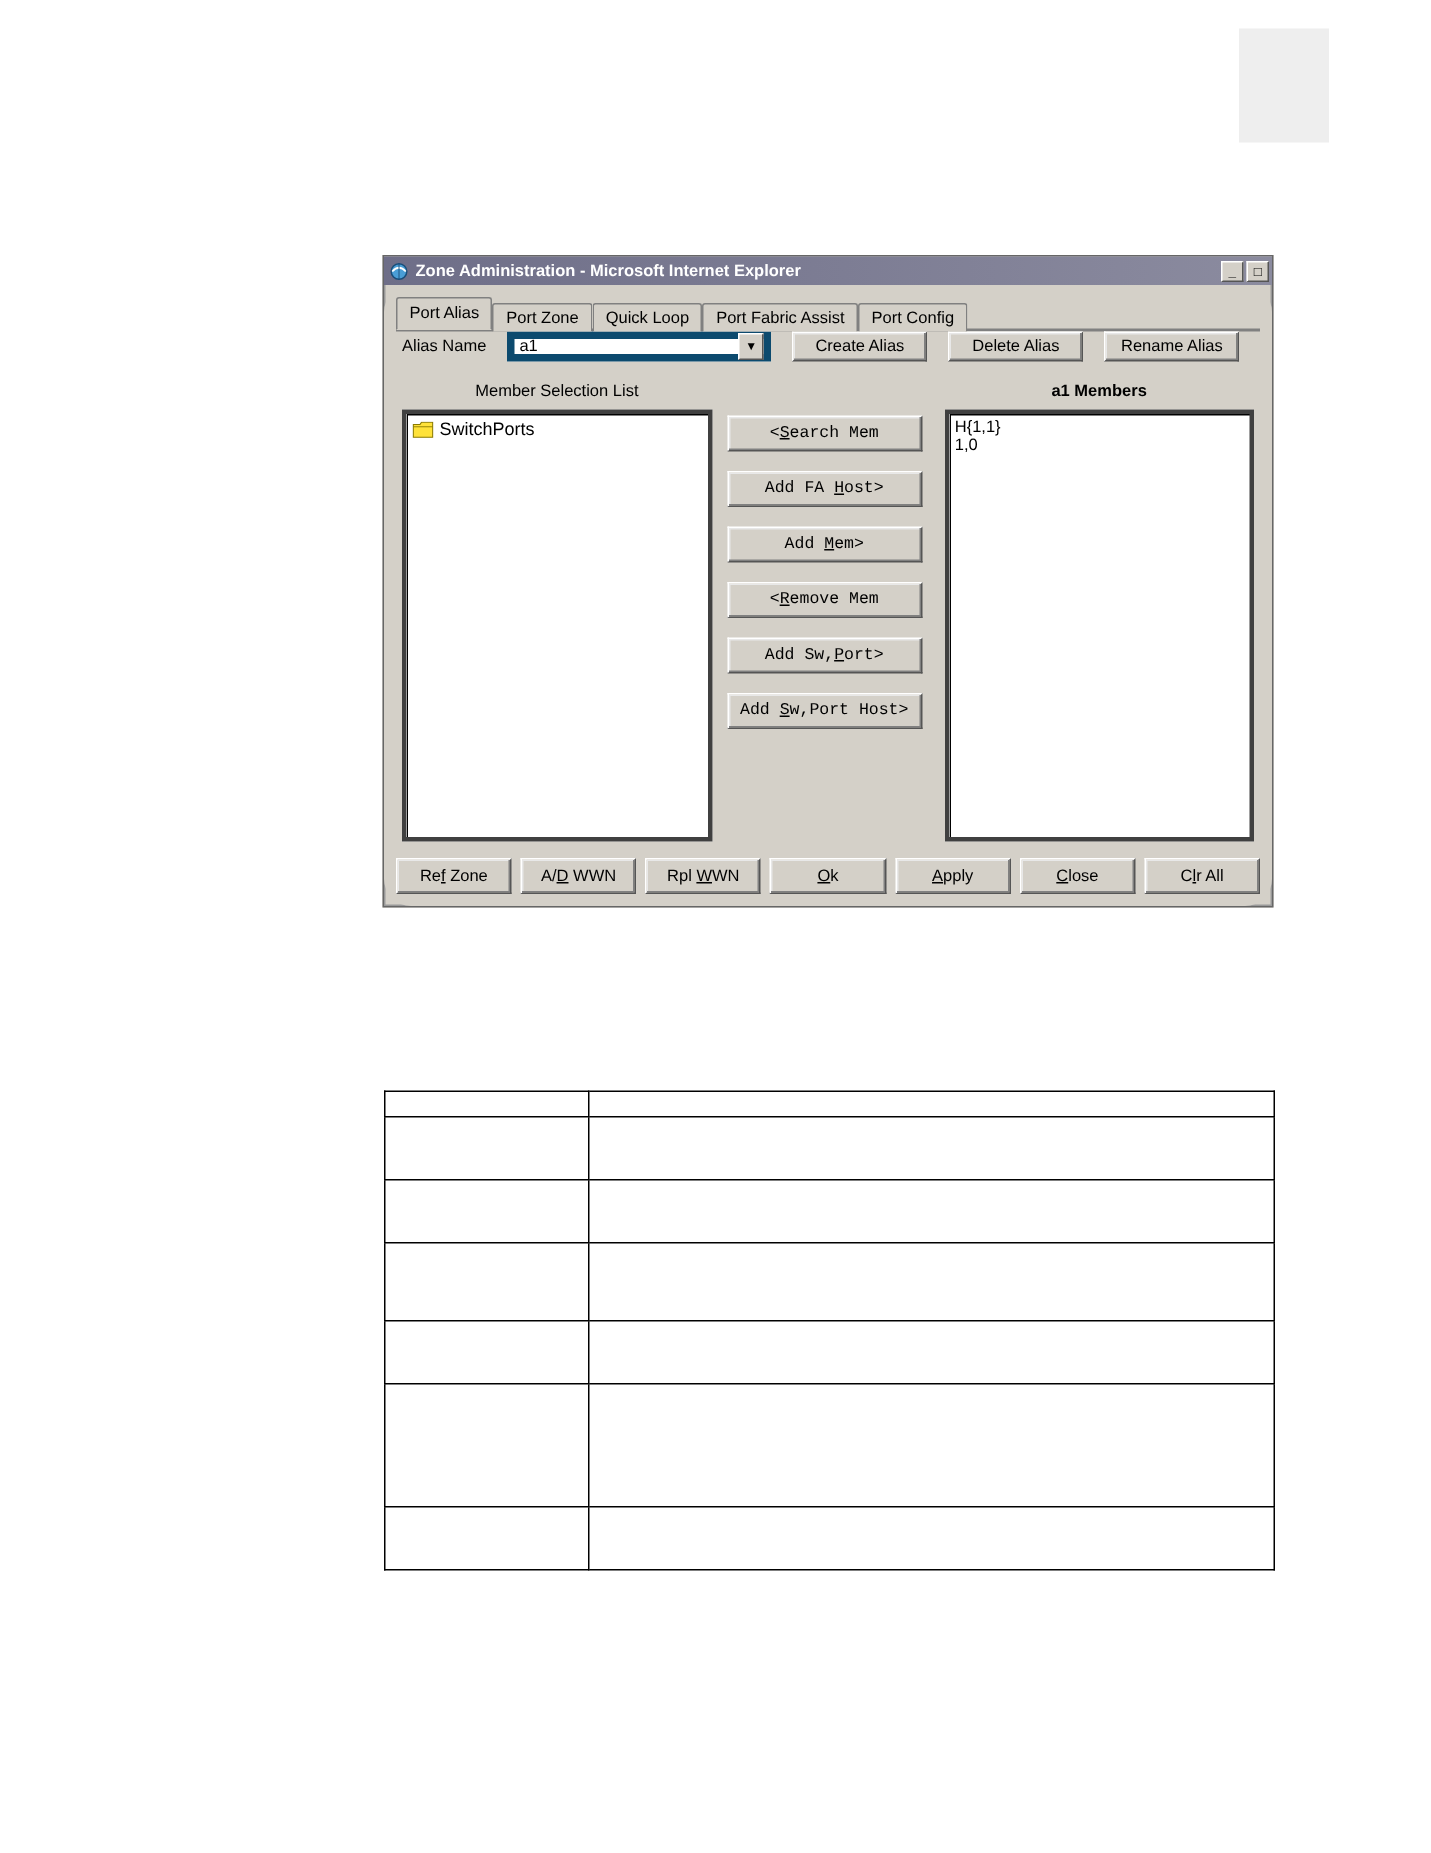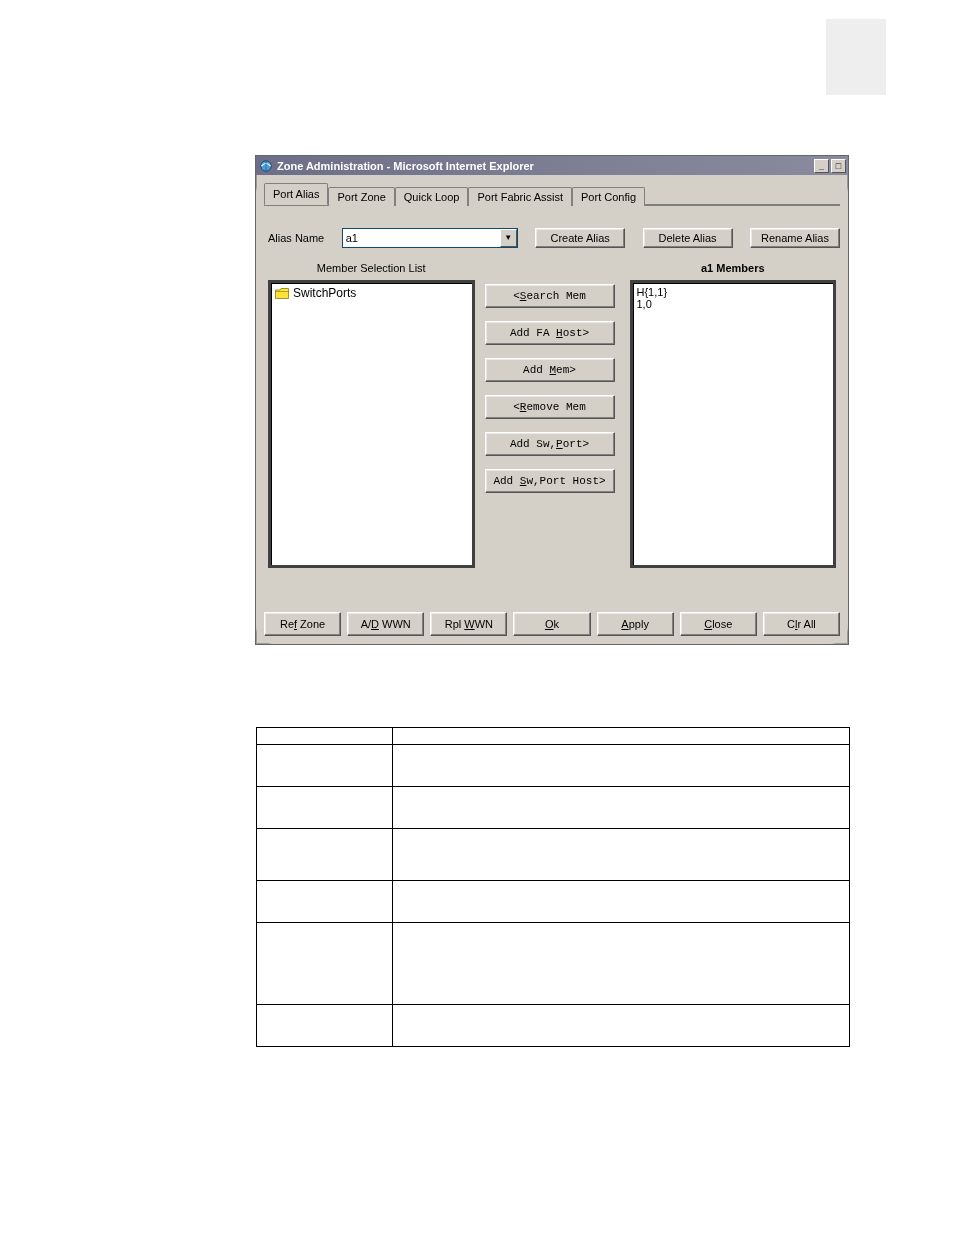"Zone Administration - Microsoft Internet" .window { height: 490px -> 435px; top: 155px -> 170px }
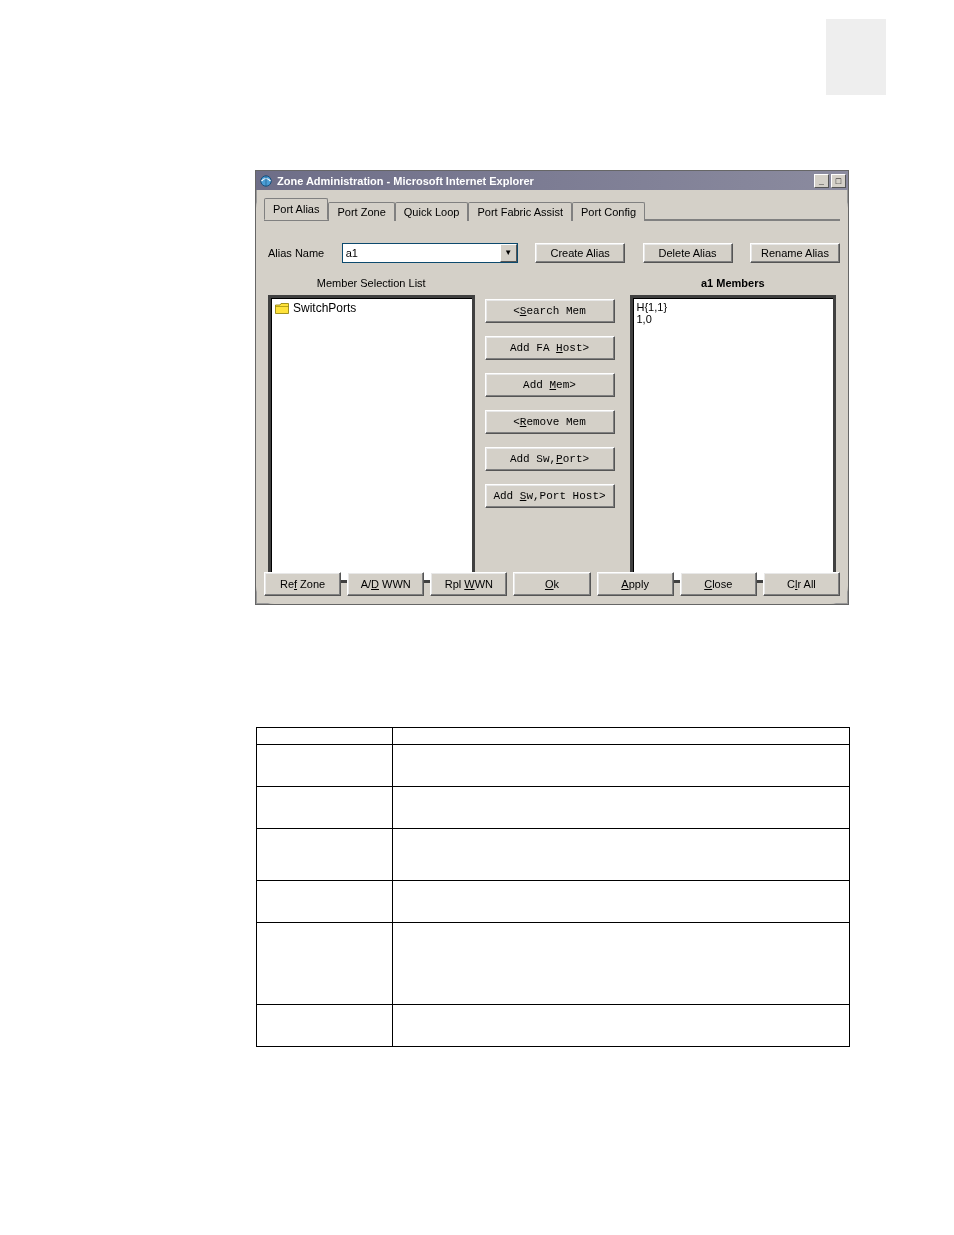"Alias Name" .alias-row { justify-content: space-between -> none; margin-top: 22px -> 0 }
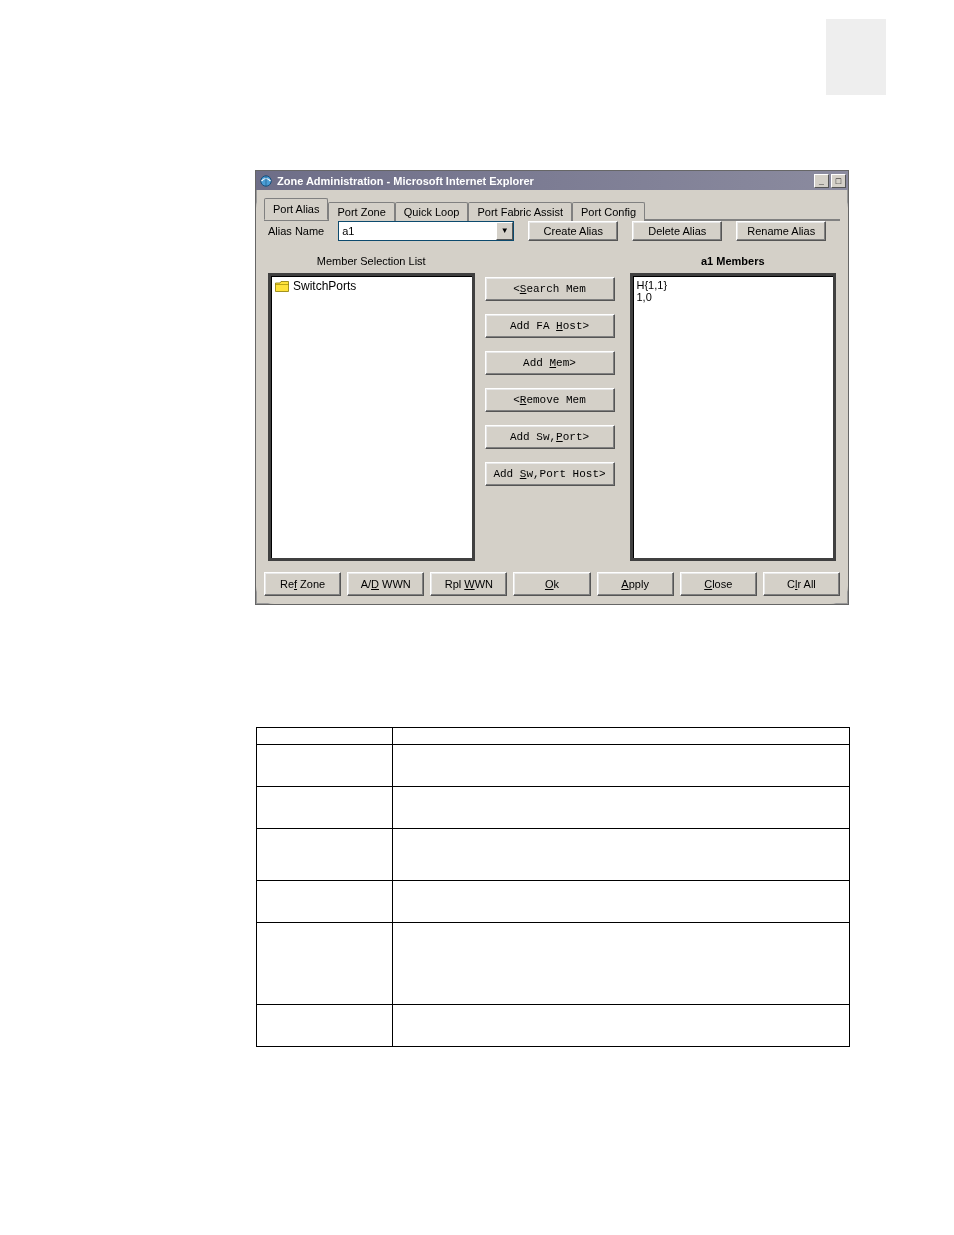"a1" .combo { border: 1px solid #0c4a6e -> 5px solid #0c4a6e }
